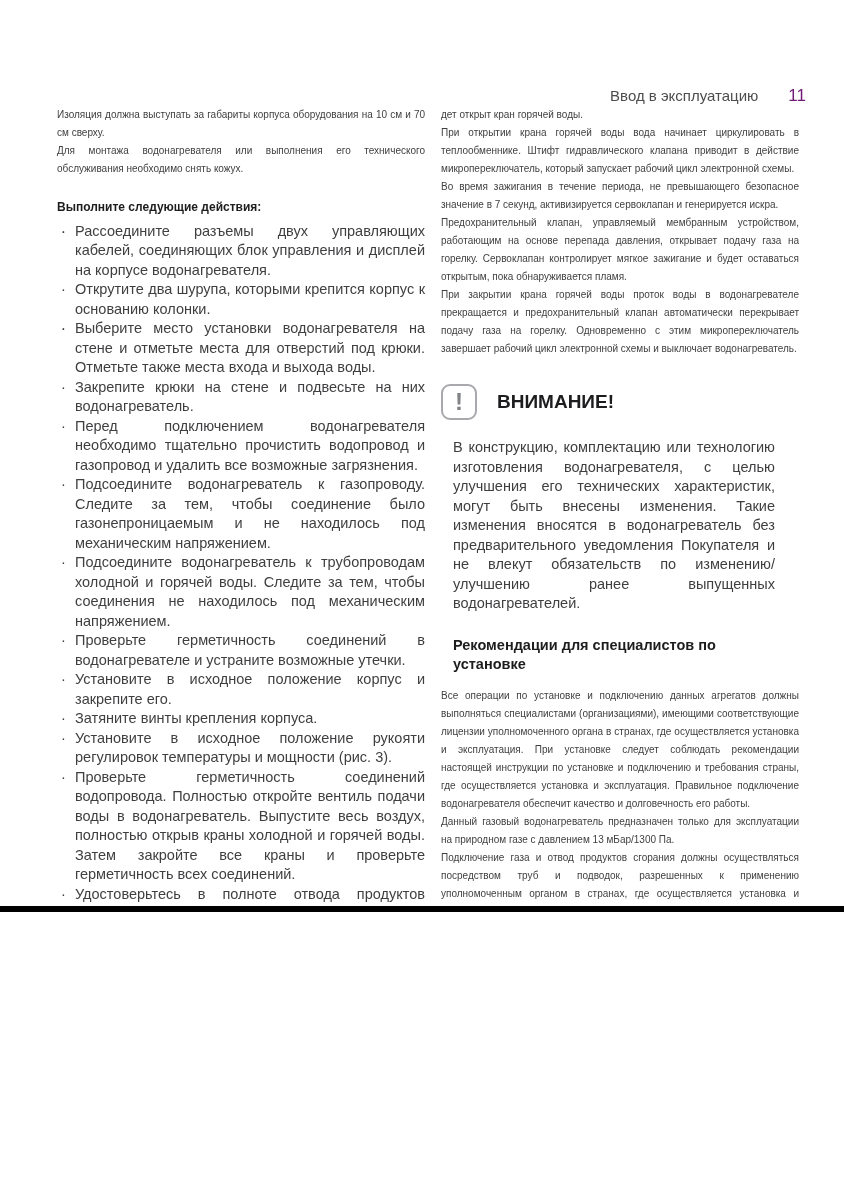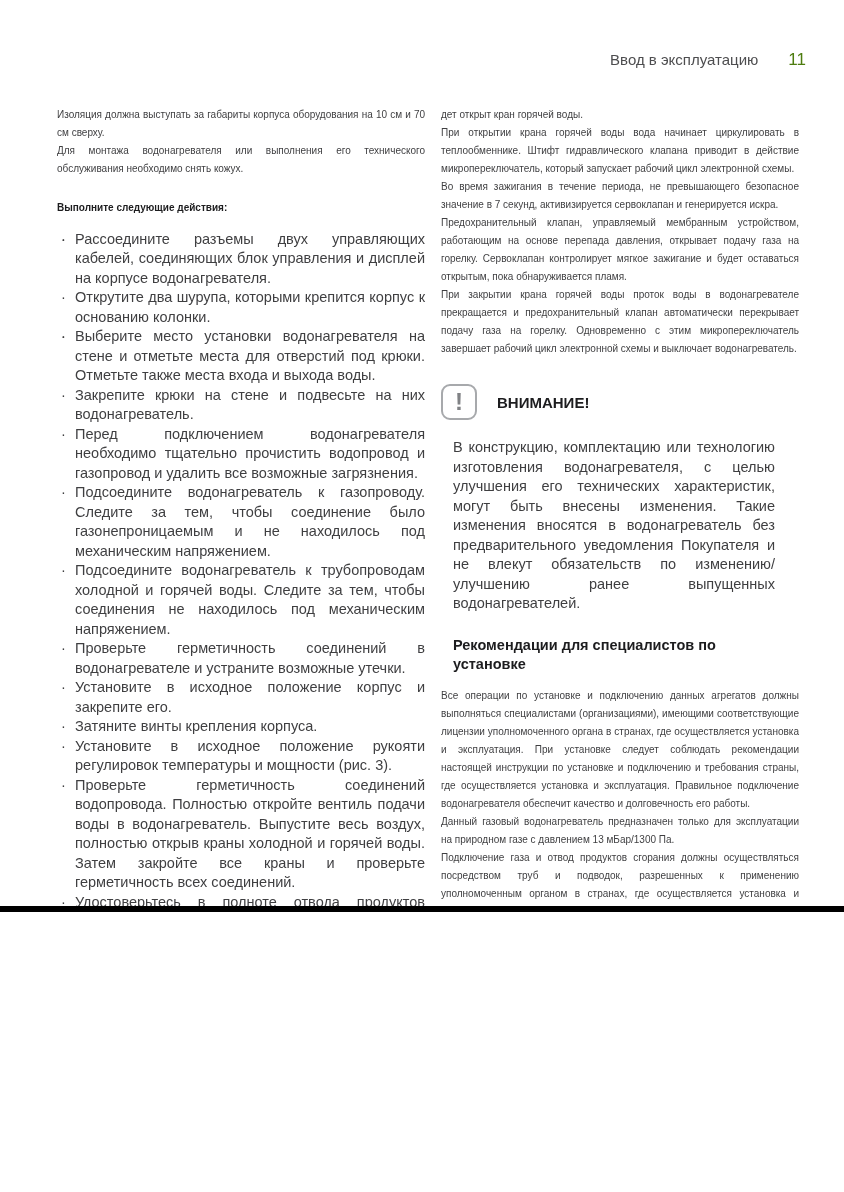"11" .hdr-num { color: #4d7c0f -> #701a75; margin-top: none -> 36px }
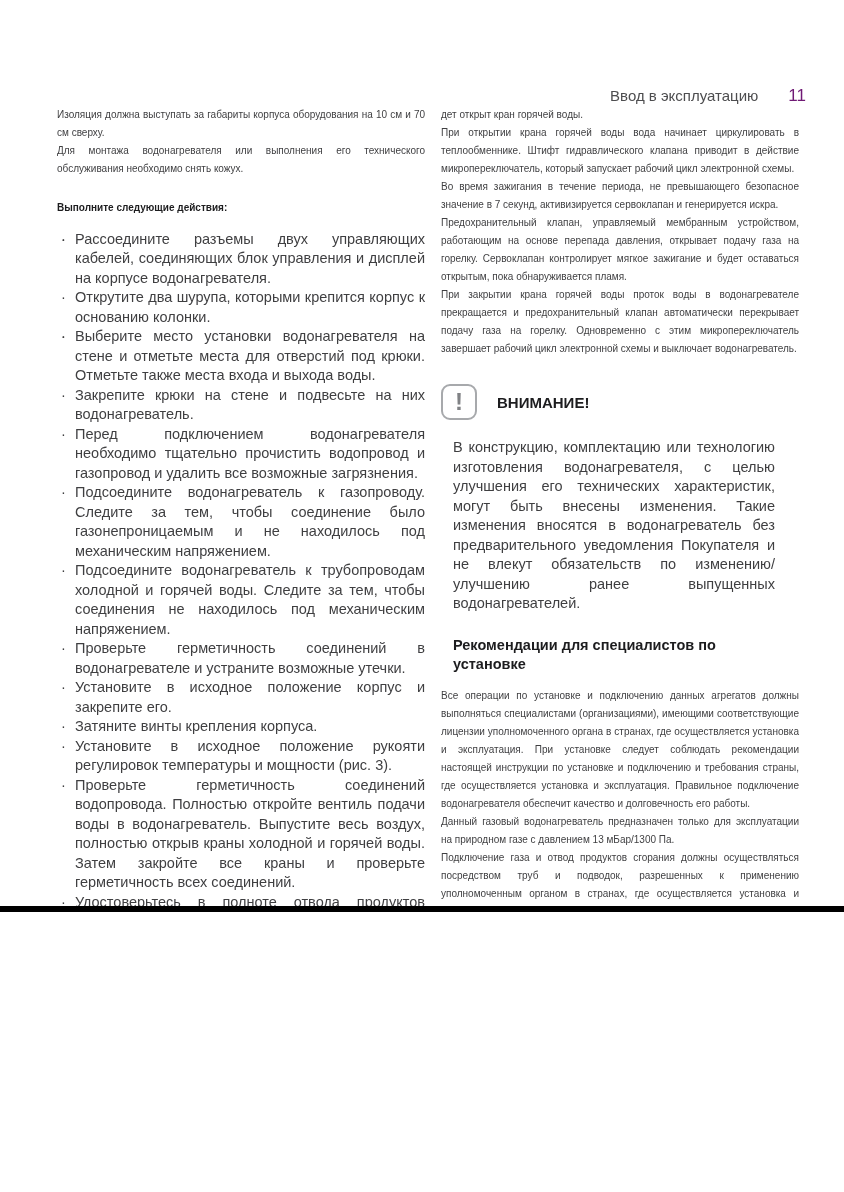"Выполните следующие действия:" .steps-heading { font-size: 10px -> 12px; margin: 20px 0 12px 0 -> 20px 0 4px 0 }
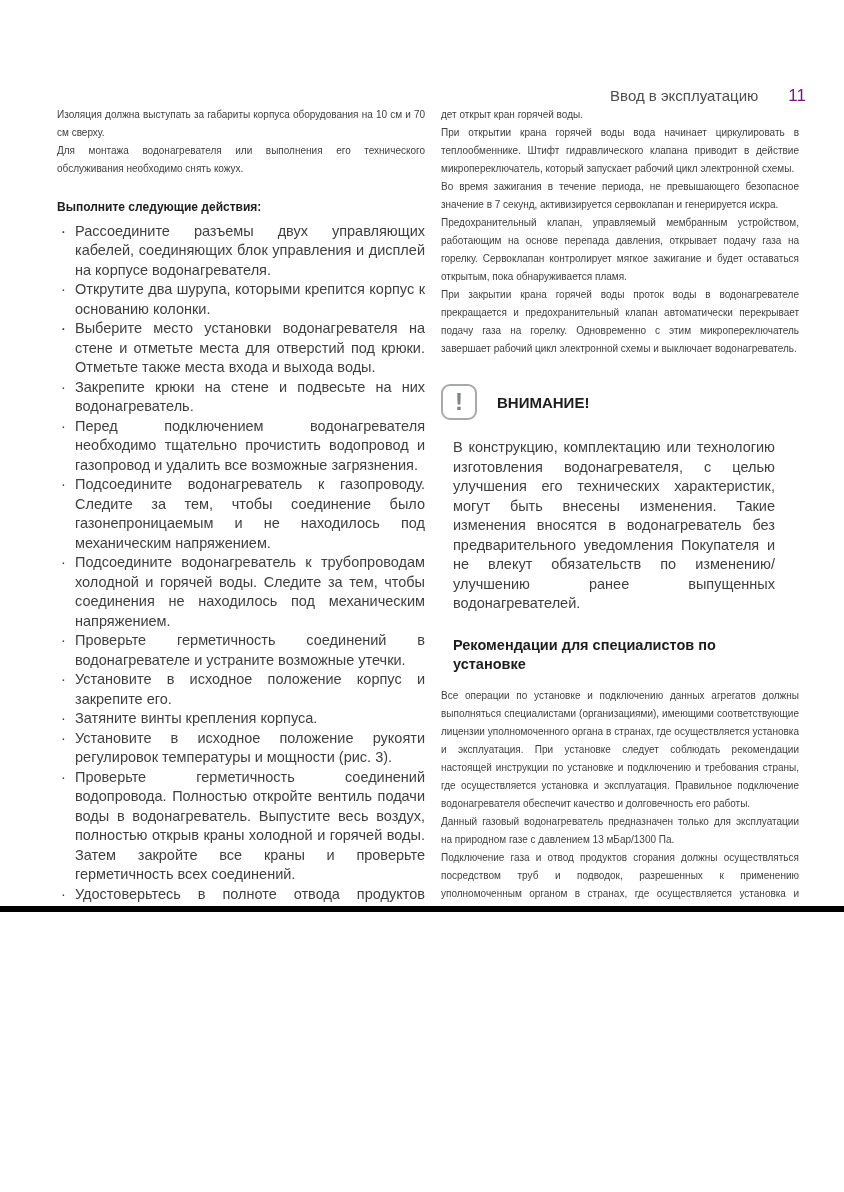"ВНИМАНИЕ!" .warn-title { font-size: 15px -> 19px }
